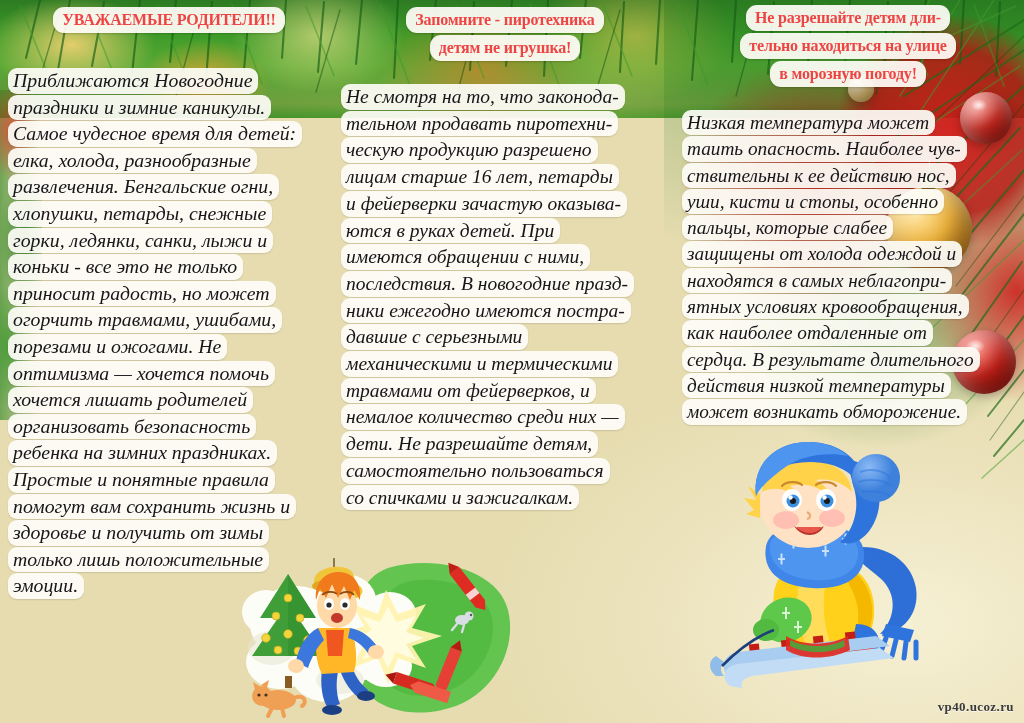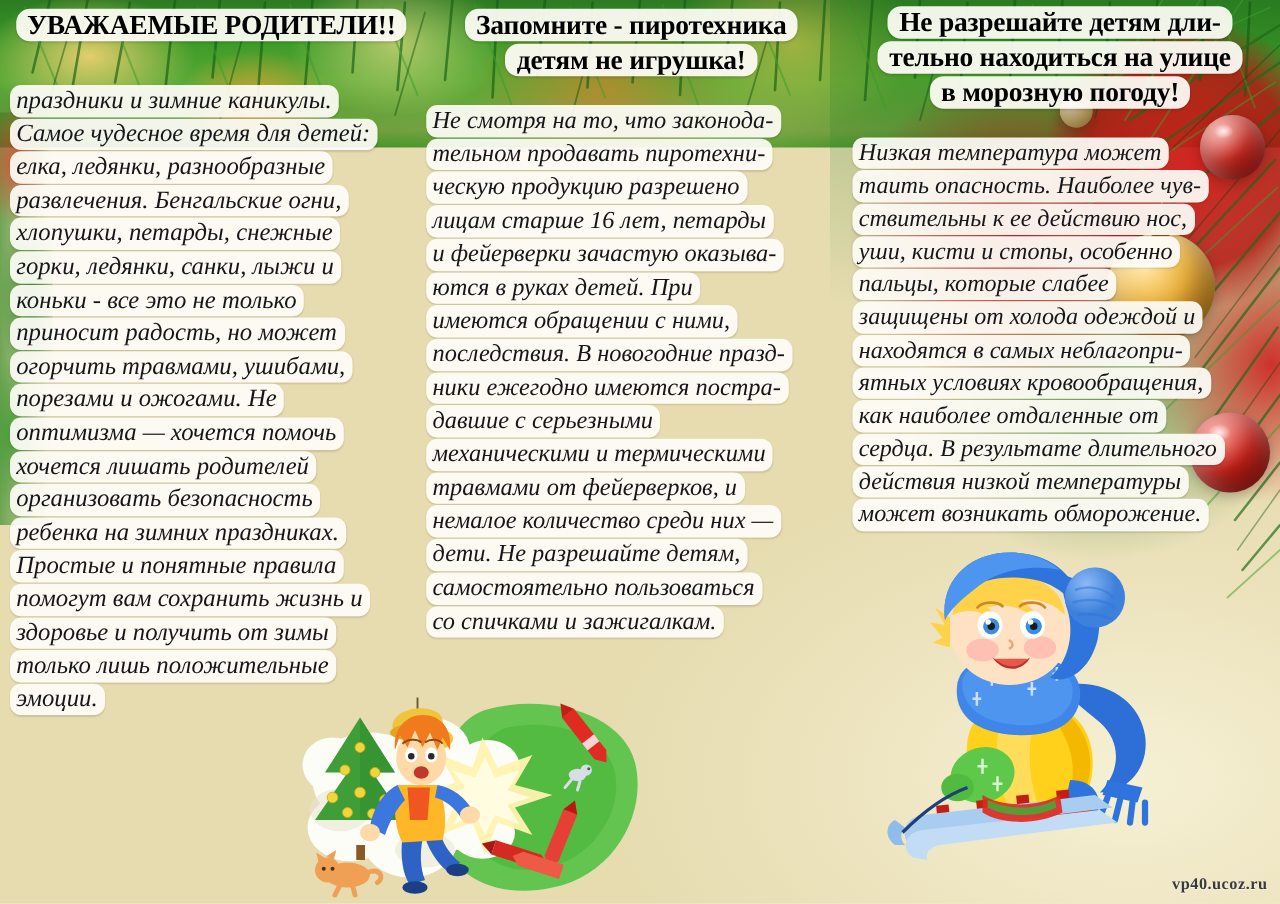"УВАЖАЕМЫЕ РОДИТЕЛИ!!" .heading { color: #000000 -> #ef4444; font-size: 22px -> 16px }
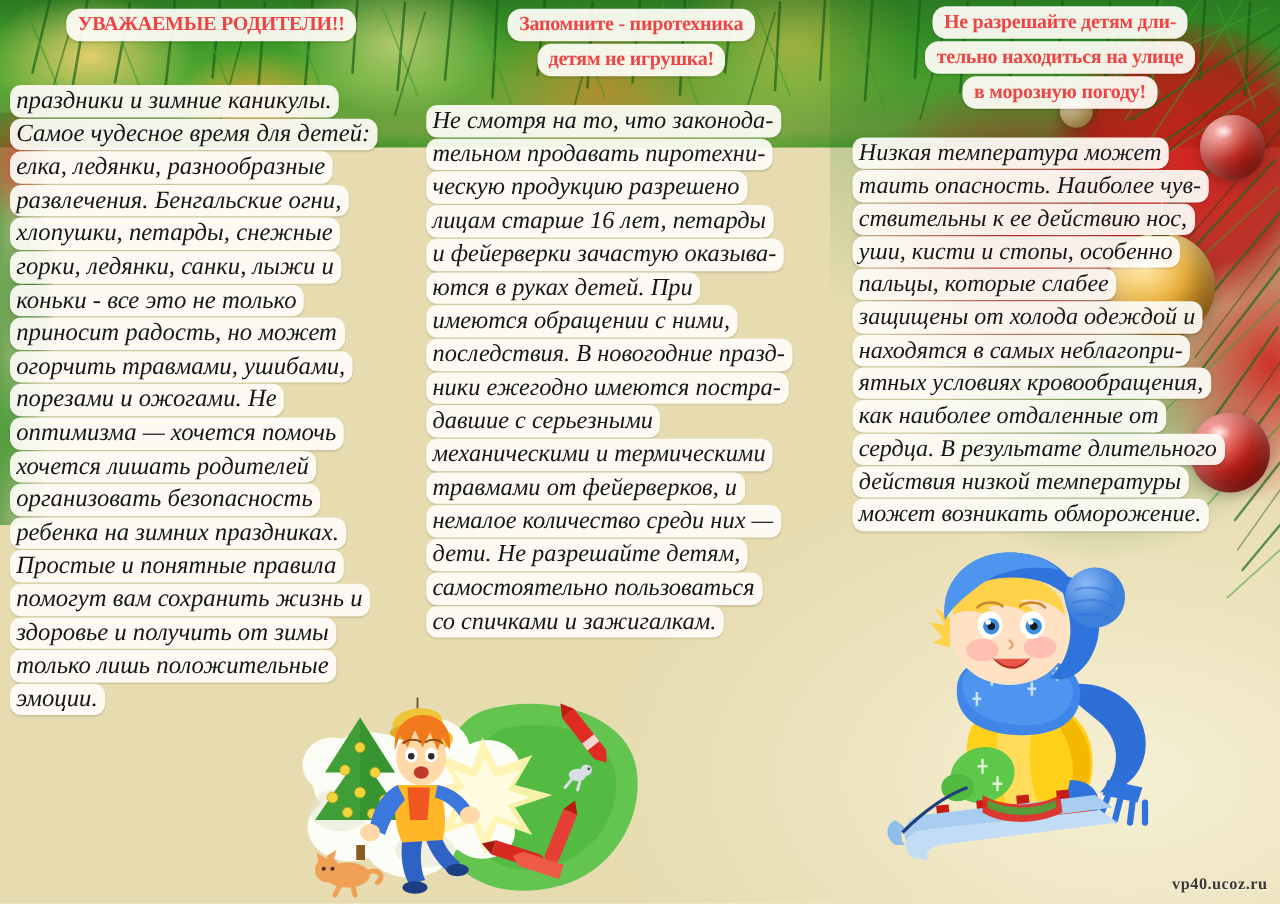"Приближаются Новогодние" span.line { html: none -> <span>Приближаются Новогодние</span> }
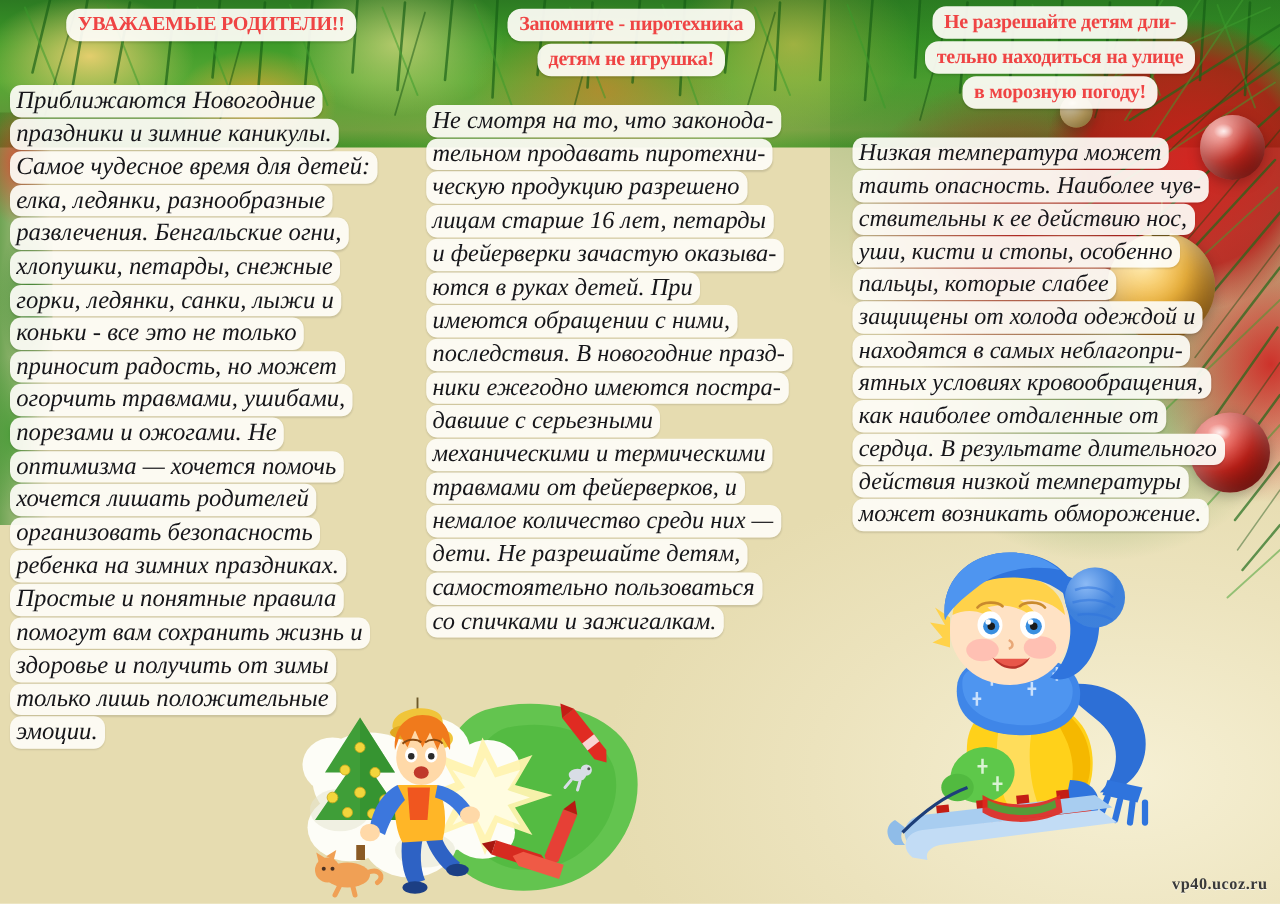"елка, ледянки, разнообразные" span.line { text: ледянки -> холода }
